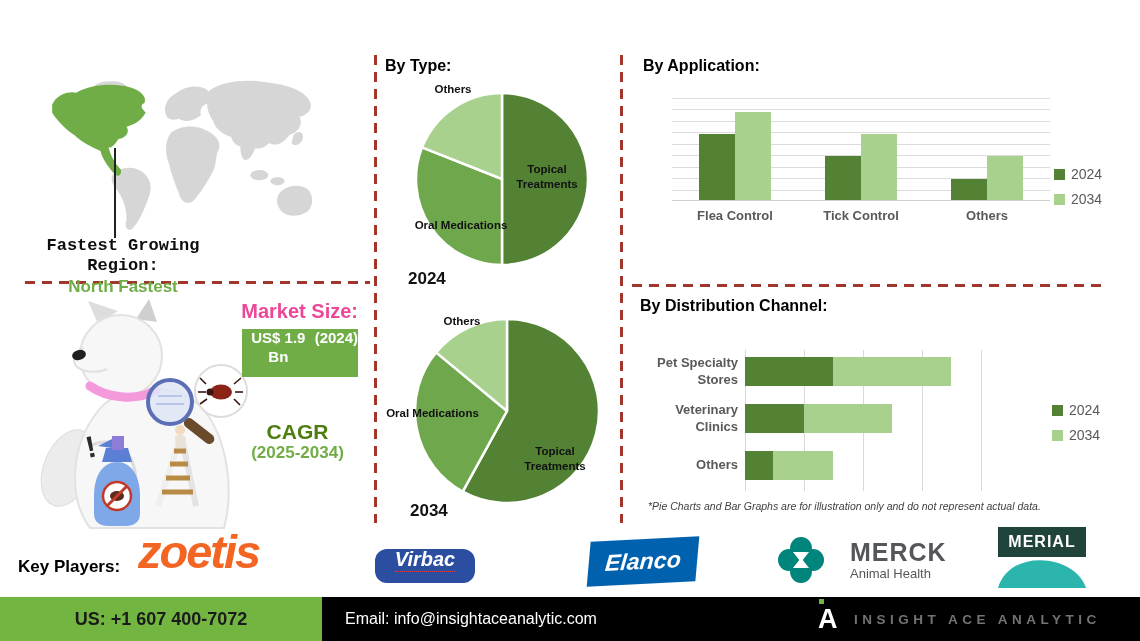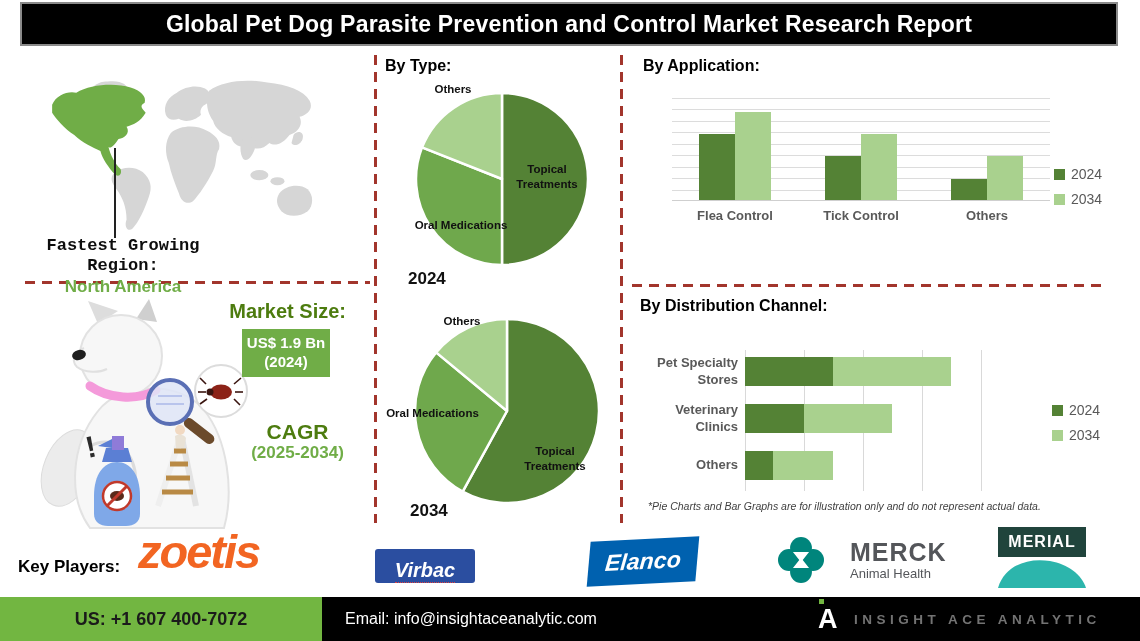"Global Pet Dog Parasite Prevention" div.title-bar { html: <div> <span>Global Pet Dog Parasite Prevention and Control Market Research Report</span> </div> -> none }
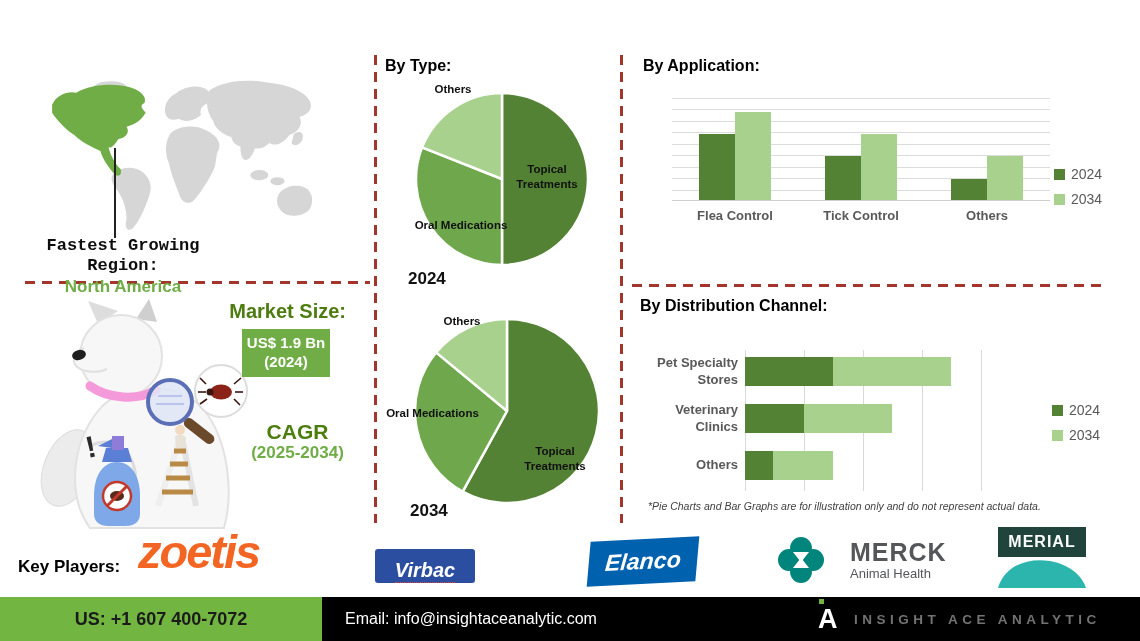"North America" div.val { text: America -> Fastest }
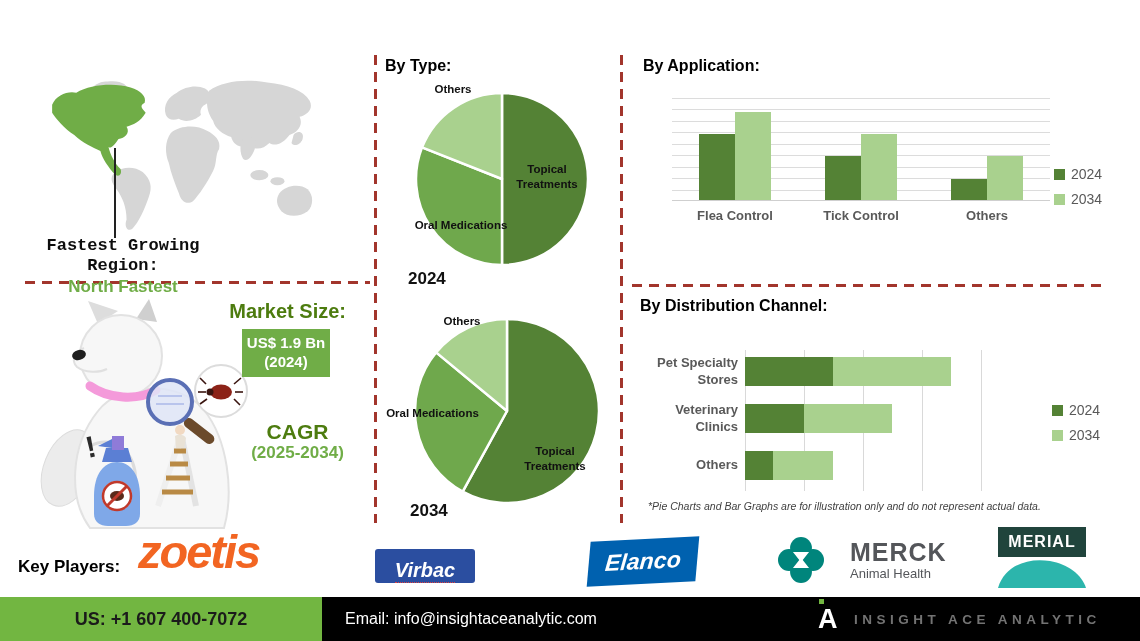"Market Size:" .ms-label { color: #4d7c0f -> #ec4899; left: 228px -> 240px }
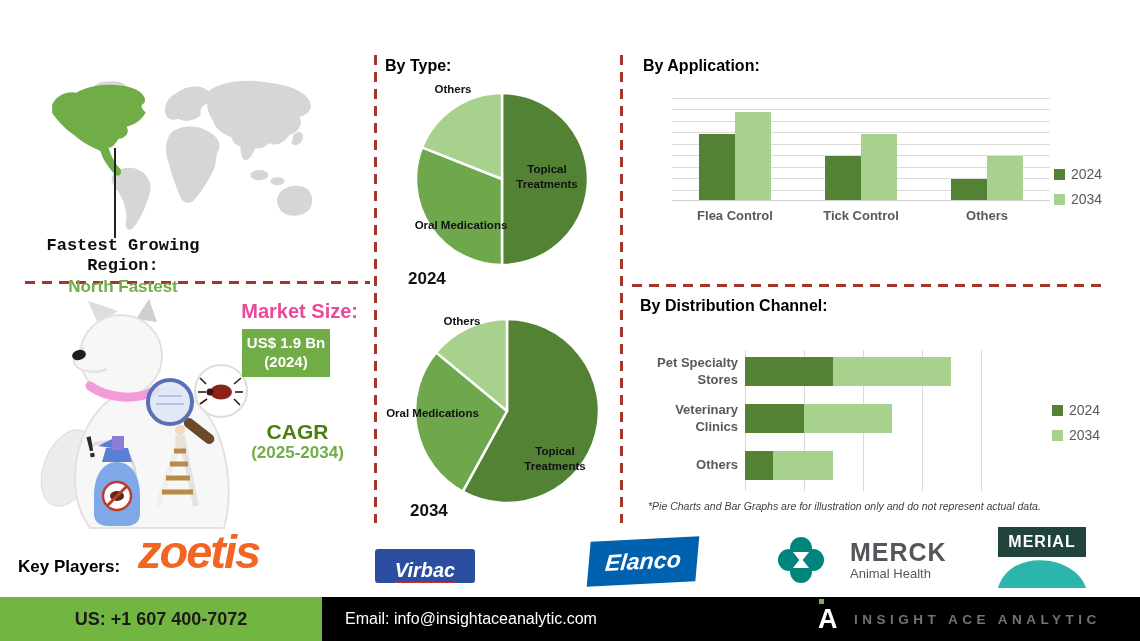"US$ 1.9 Bn" .ms-badge { flex-direction: column -> row; width: 88px -> 116px }
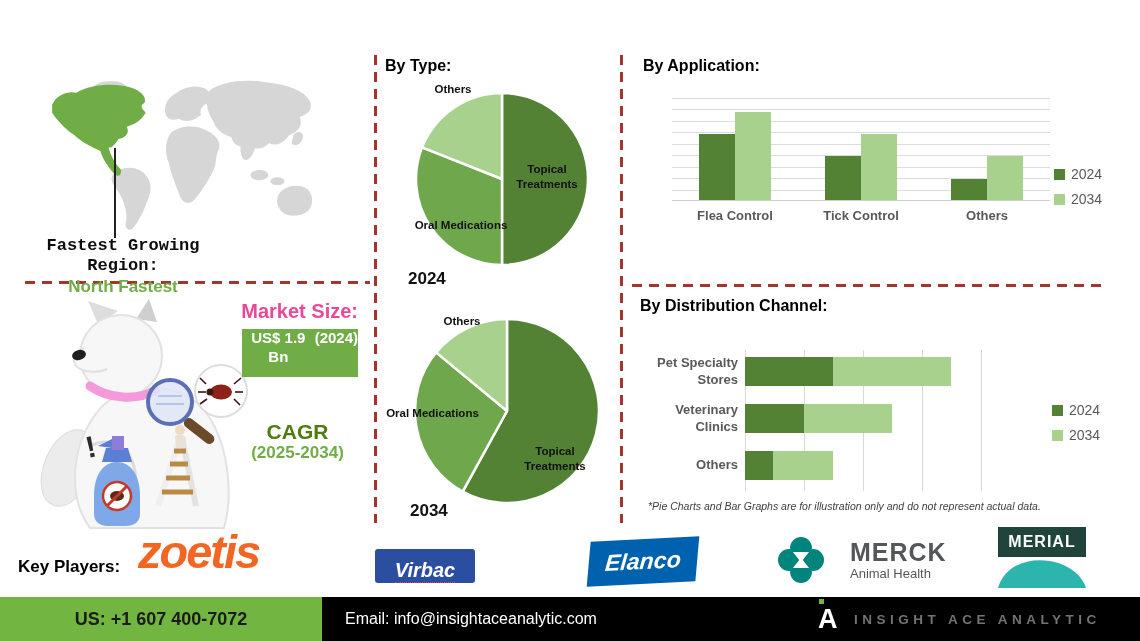"Virbac" .logo-virbac { border-radius: 3px -> 12px; justify-content: flex-end -> flex-start }
